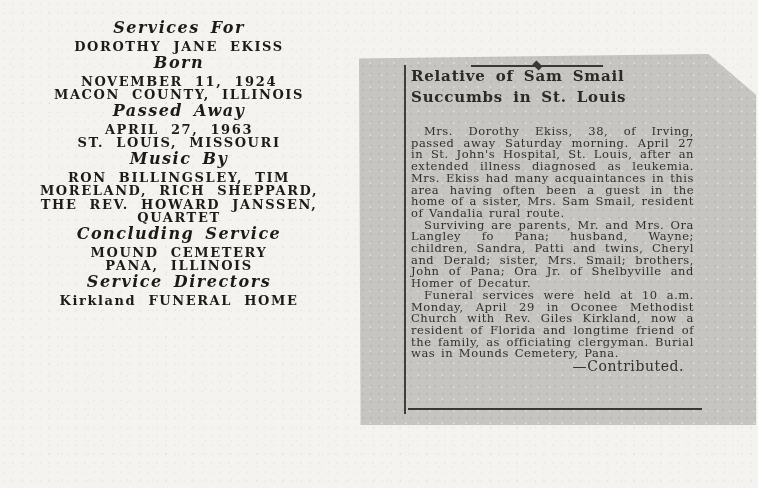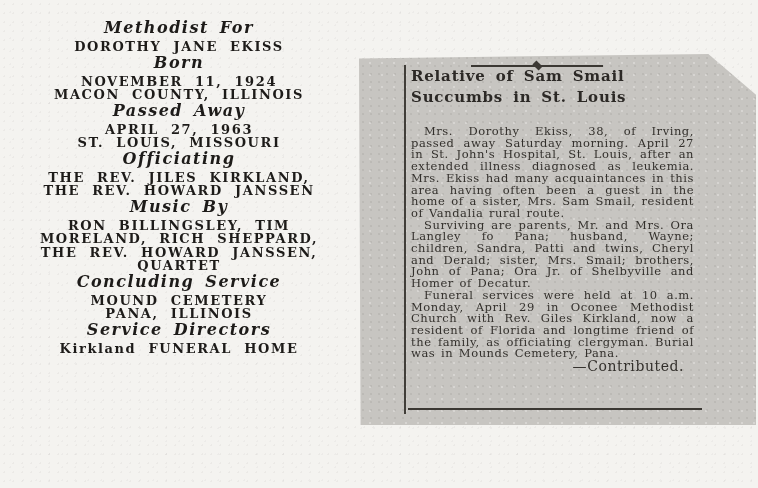"Methodist For" div.program-heading { text: Methodist -> Services }
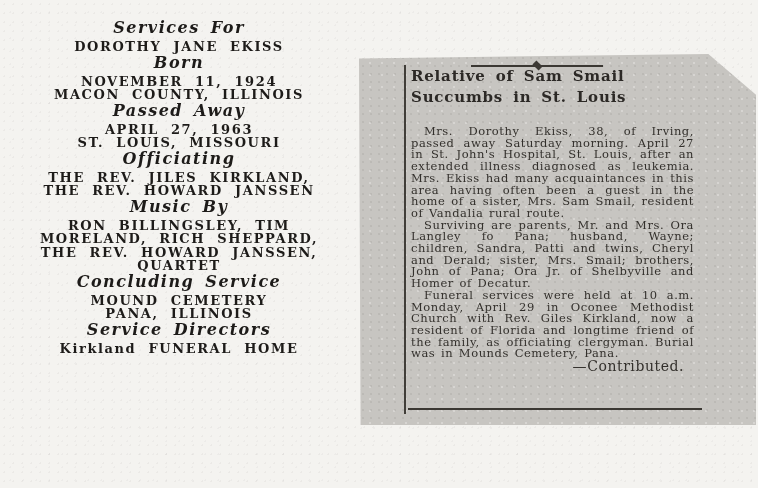"Officiating" div.program-section { html: <div> <div>Officiating</div> <div>THE REV. JILES KIRKLAND,</div> <div>THE REV. HOWARD JANSSEN</div> </div> -> none }
